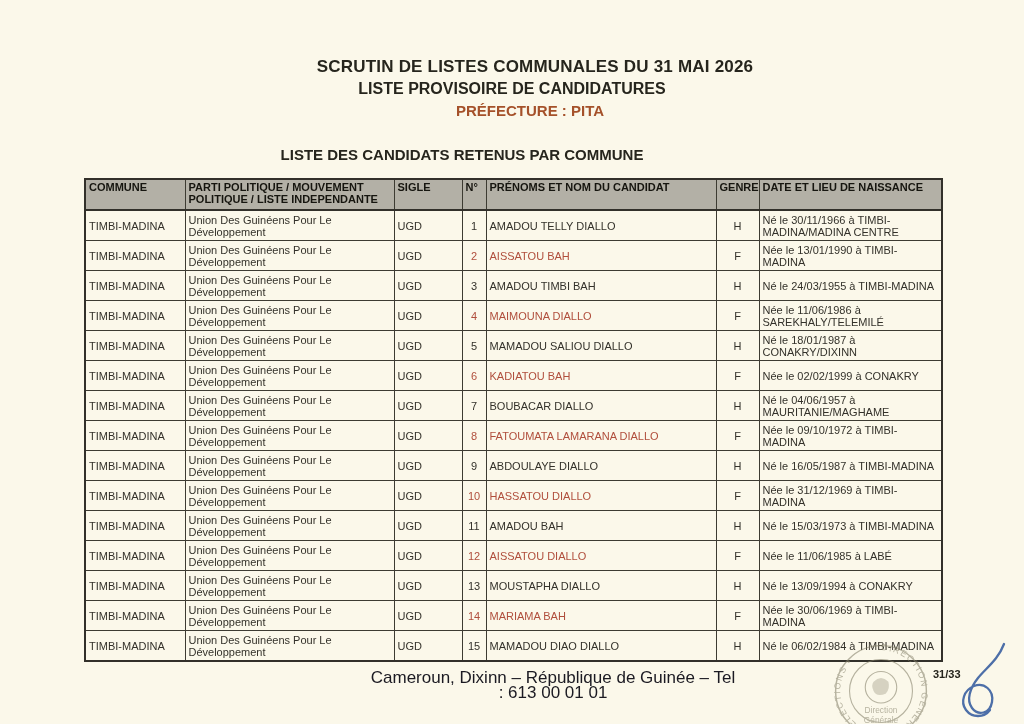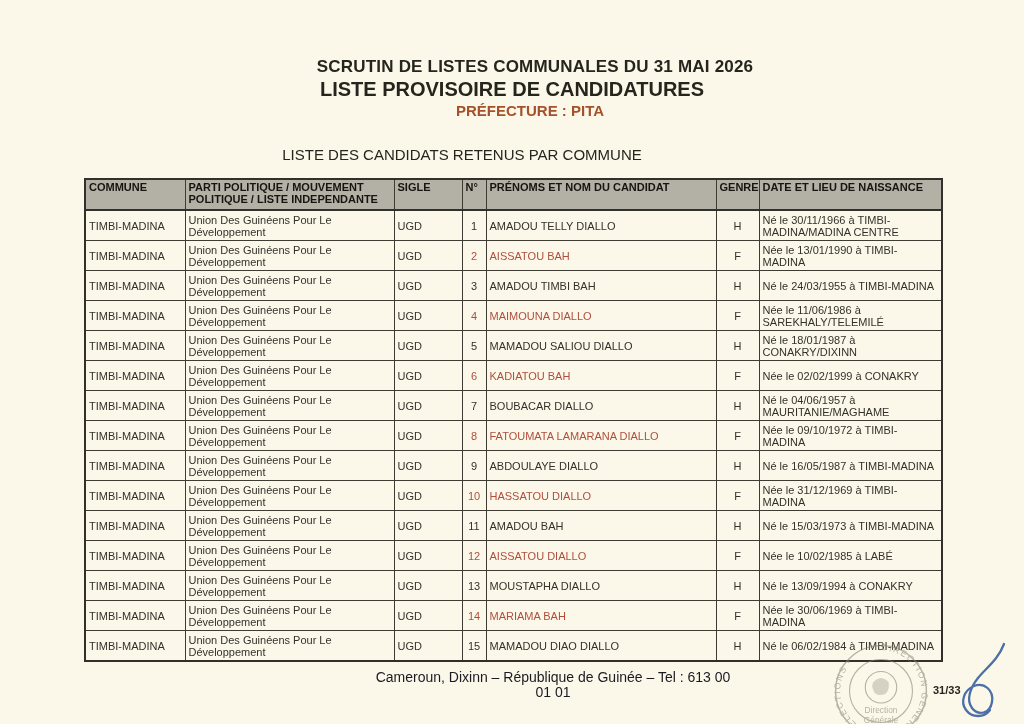"LISTE PROVISOIRE DE CANDIDATURES" .title-sub { font-size: 20px -> 16px }
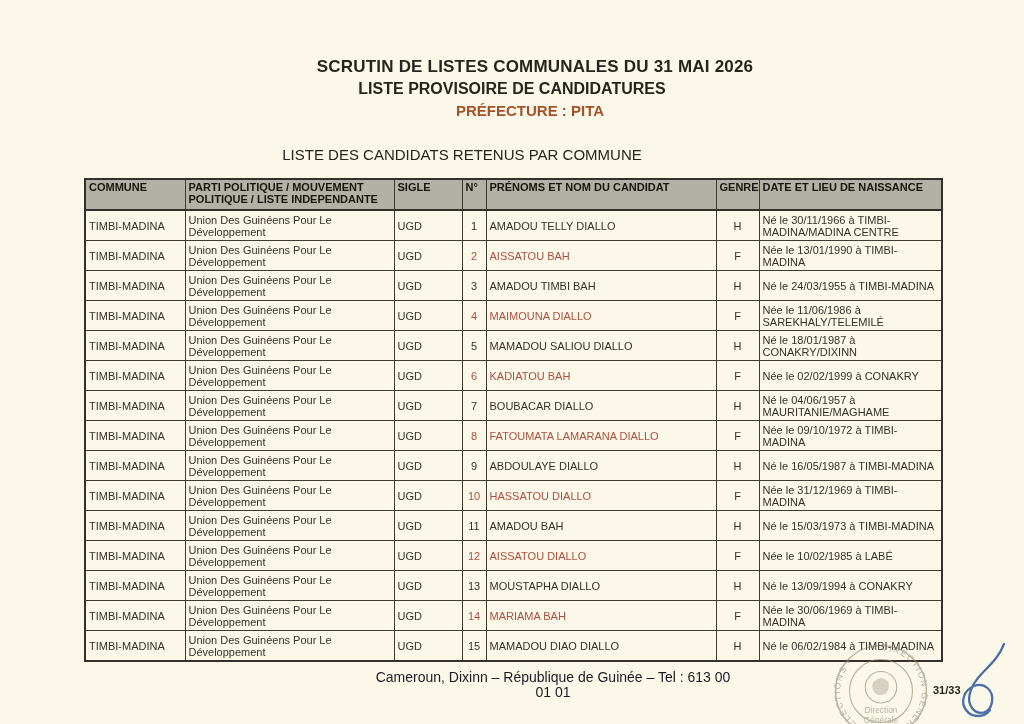"LISTE DES CANDIDATS RETENUS PAR" .list-title { font-weight: normal -> bold }
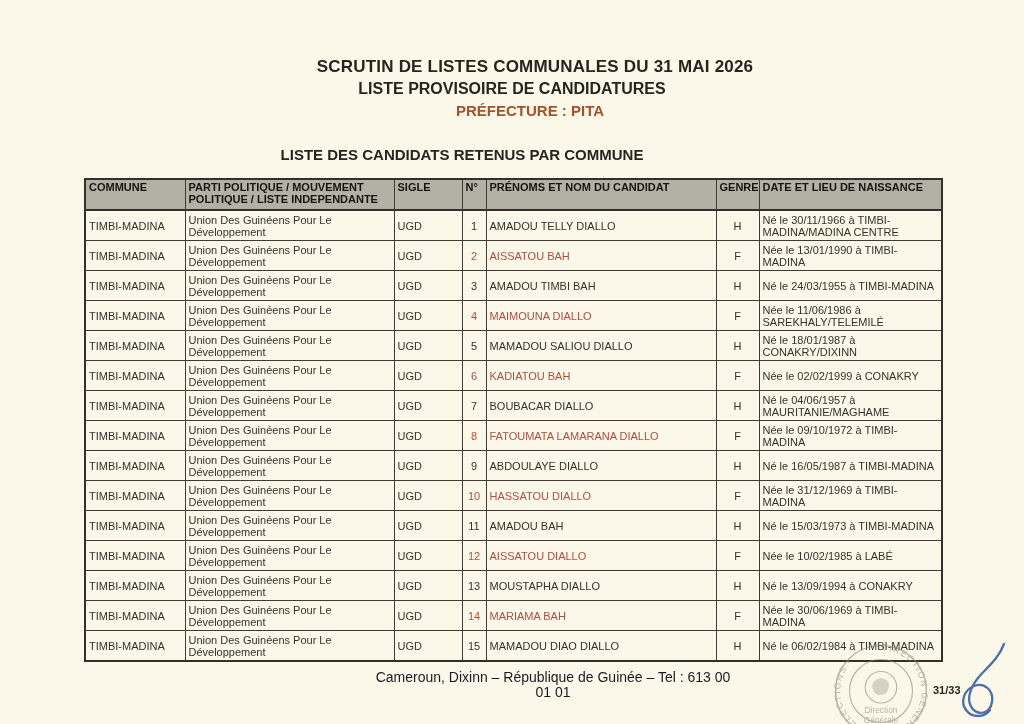"Née le 10/02/1985 à LABÉ" td.col-naissance { text: 10/02/1985 -> 11/06/1985 }
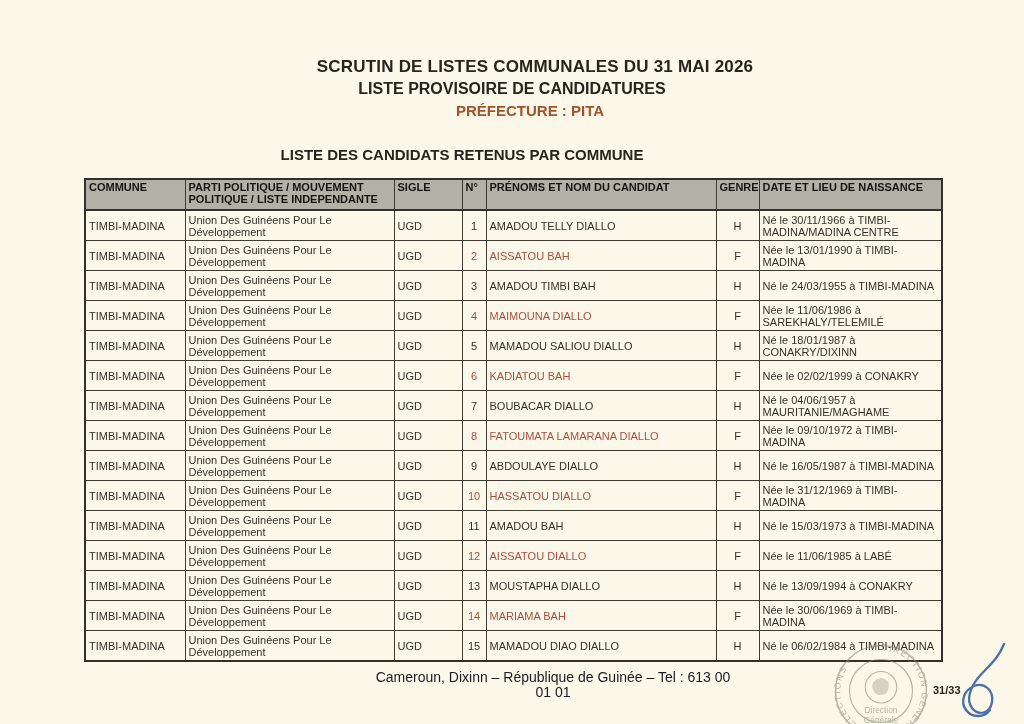"Cameroun, Dixinn – République de" .footer { font-size: 14px -> 17px }
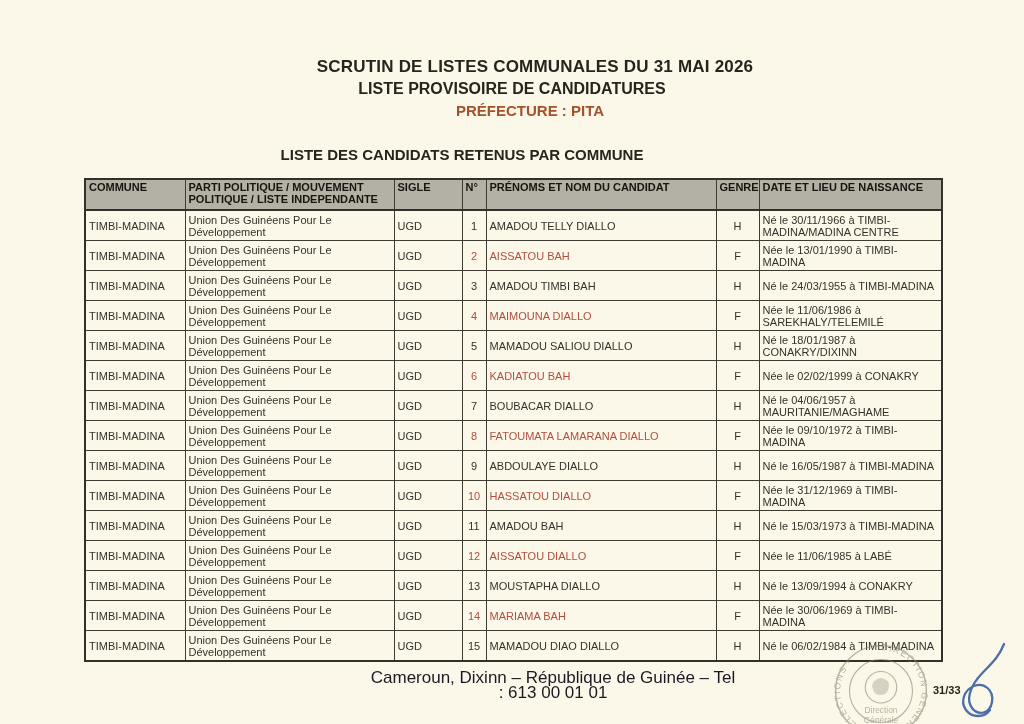"31/33" .page-num { top: 684px -> 668px }
